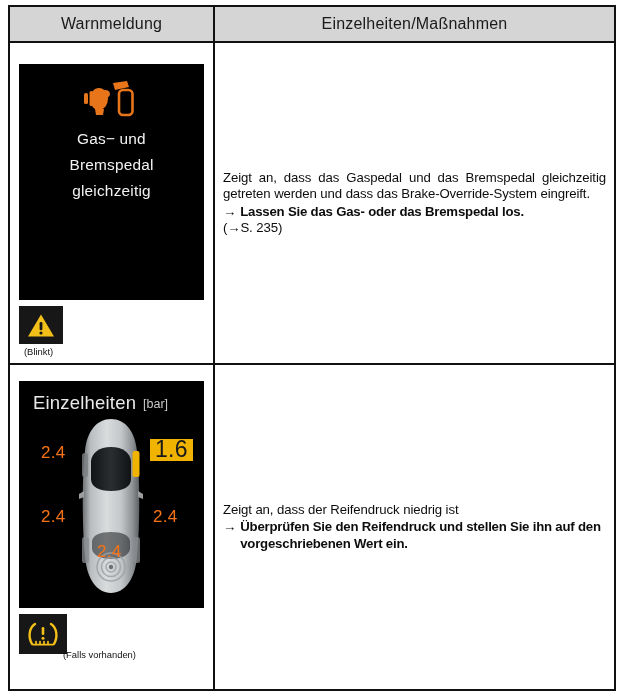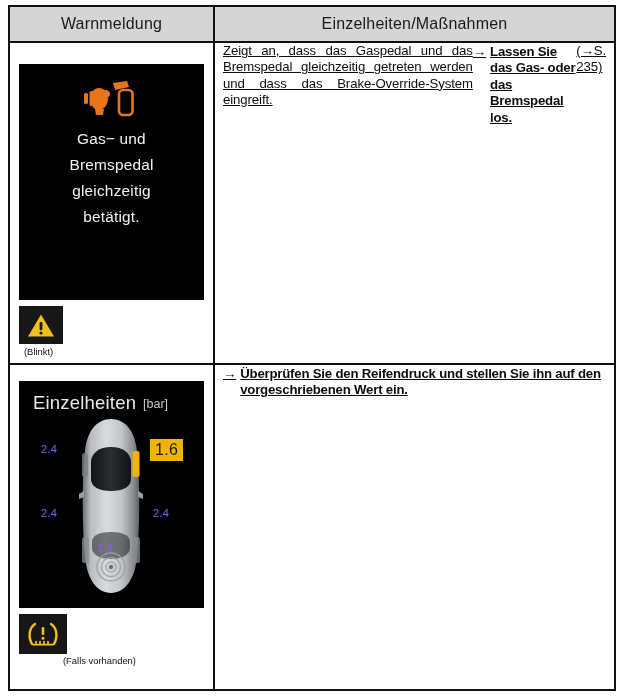"Zeigt an, dass das Gaspedal" .desc { flex-direction: row -> column; text-decoration: underline -> none }
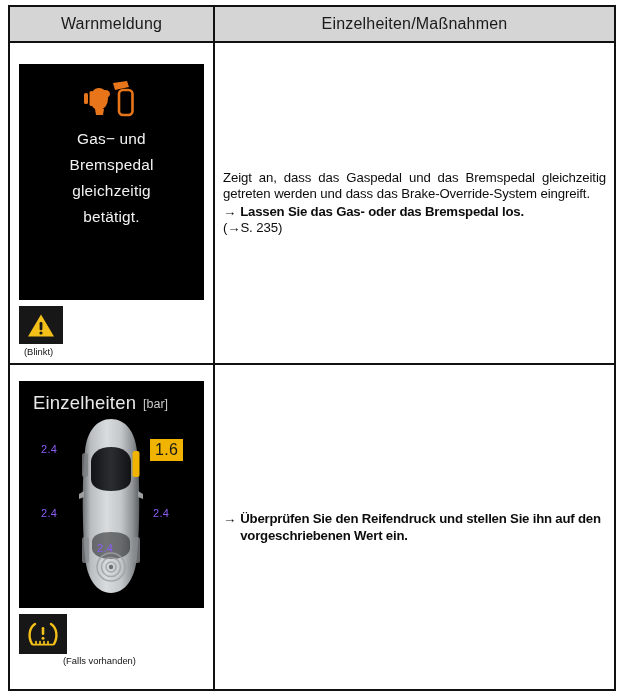"betätigt." div { html: <div>betätigt.</div> -> none }
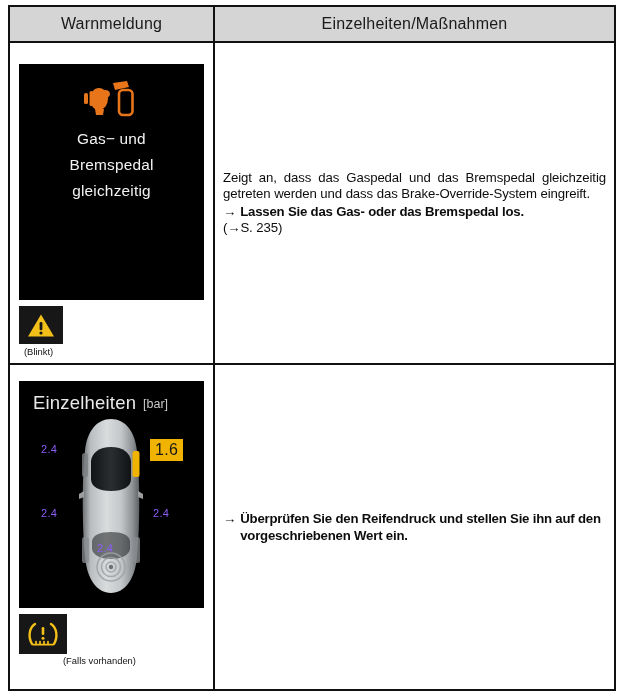"2.4" .tp-val { color: #8b5cf6 -> #f97316; font-size: 11px -> 17px }
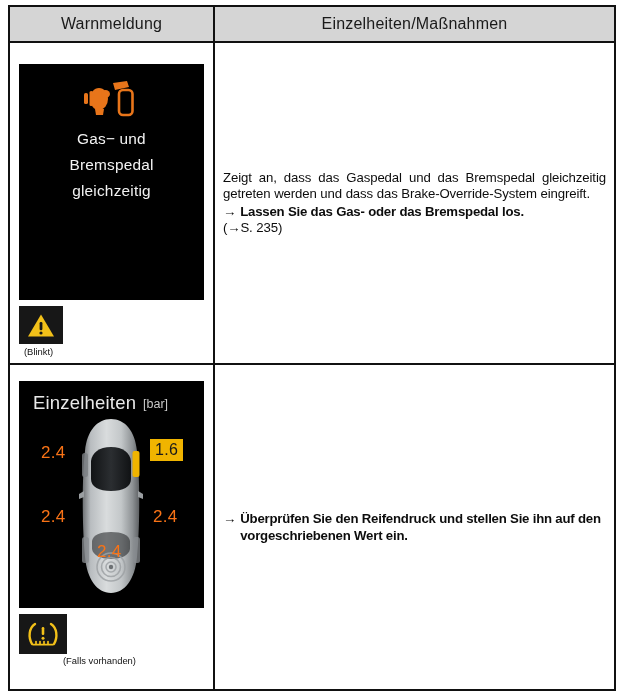"1.6" .tp-fr-box { font-size: 16px -> 23px }
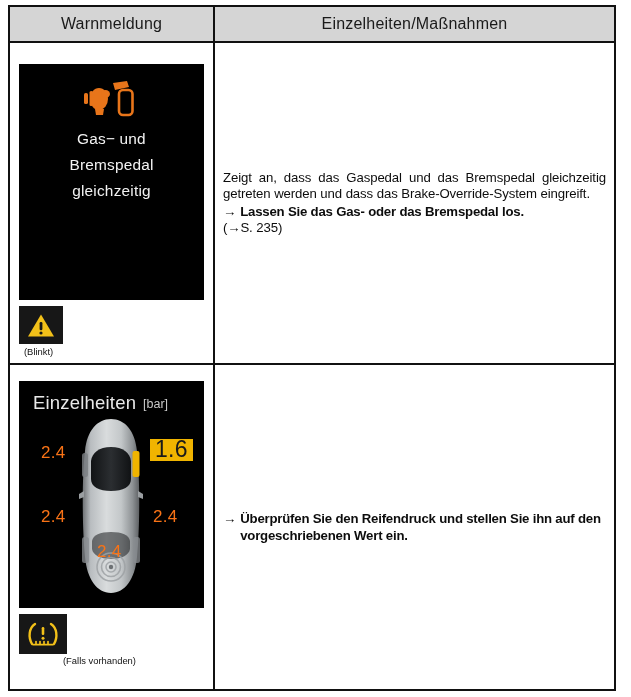"Zeigt an, dass der Reifendruck" p { html: none -> <p>Zeigt an, dass der Reifendruck niedrig ist</p> }
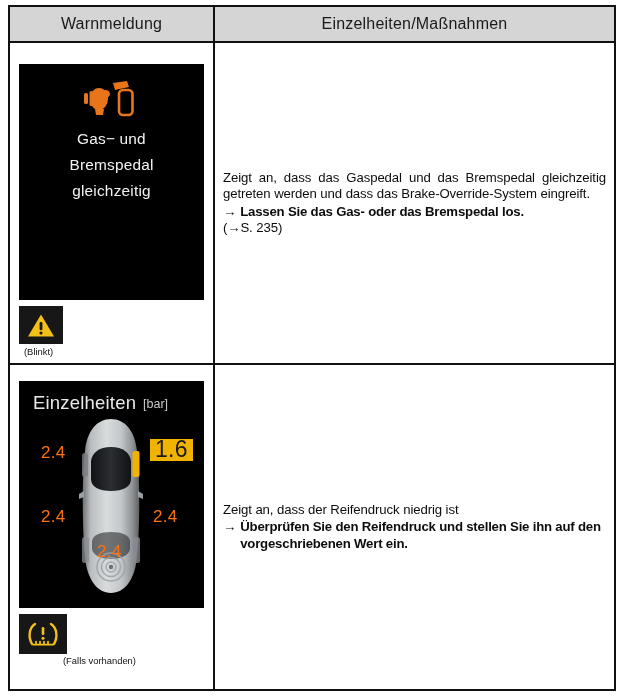"(Falls vorhanden)" .caption-2 { top: 290px -> 284px }
